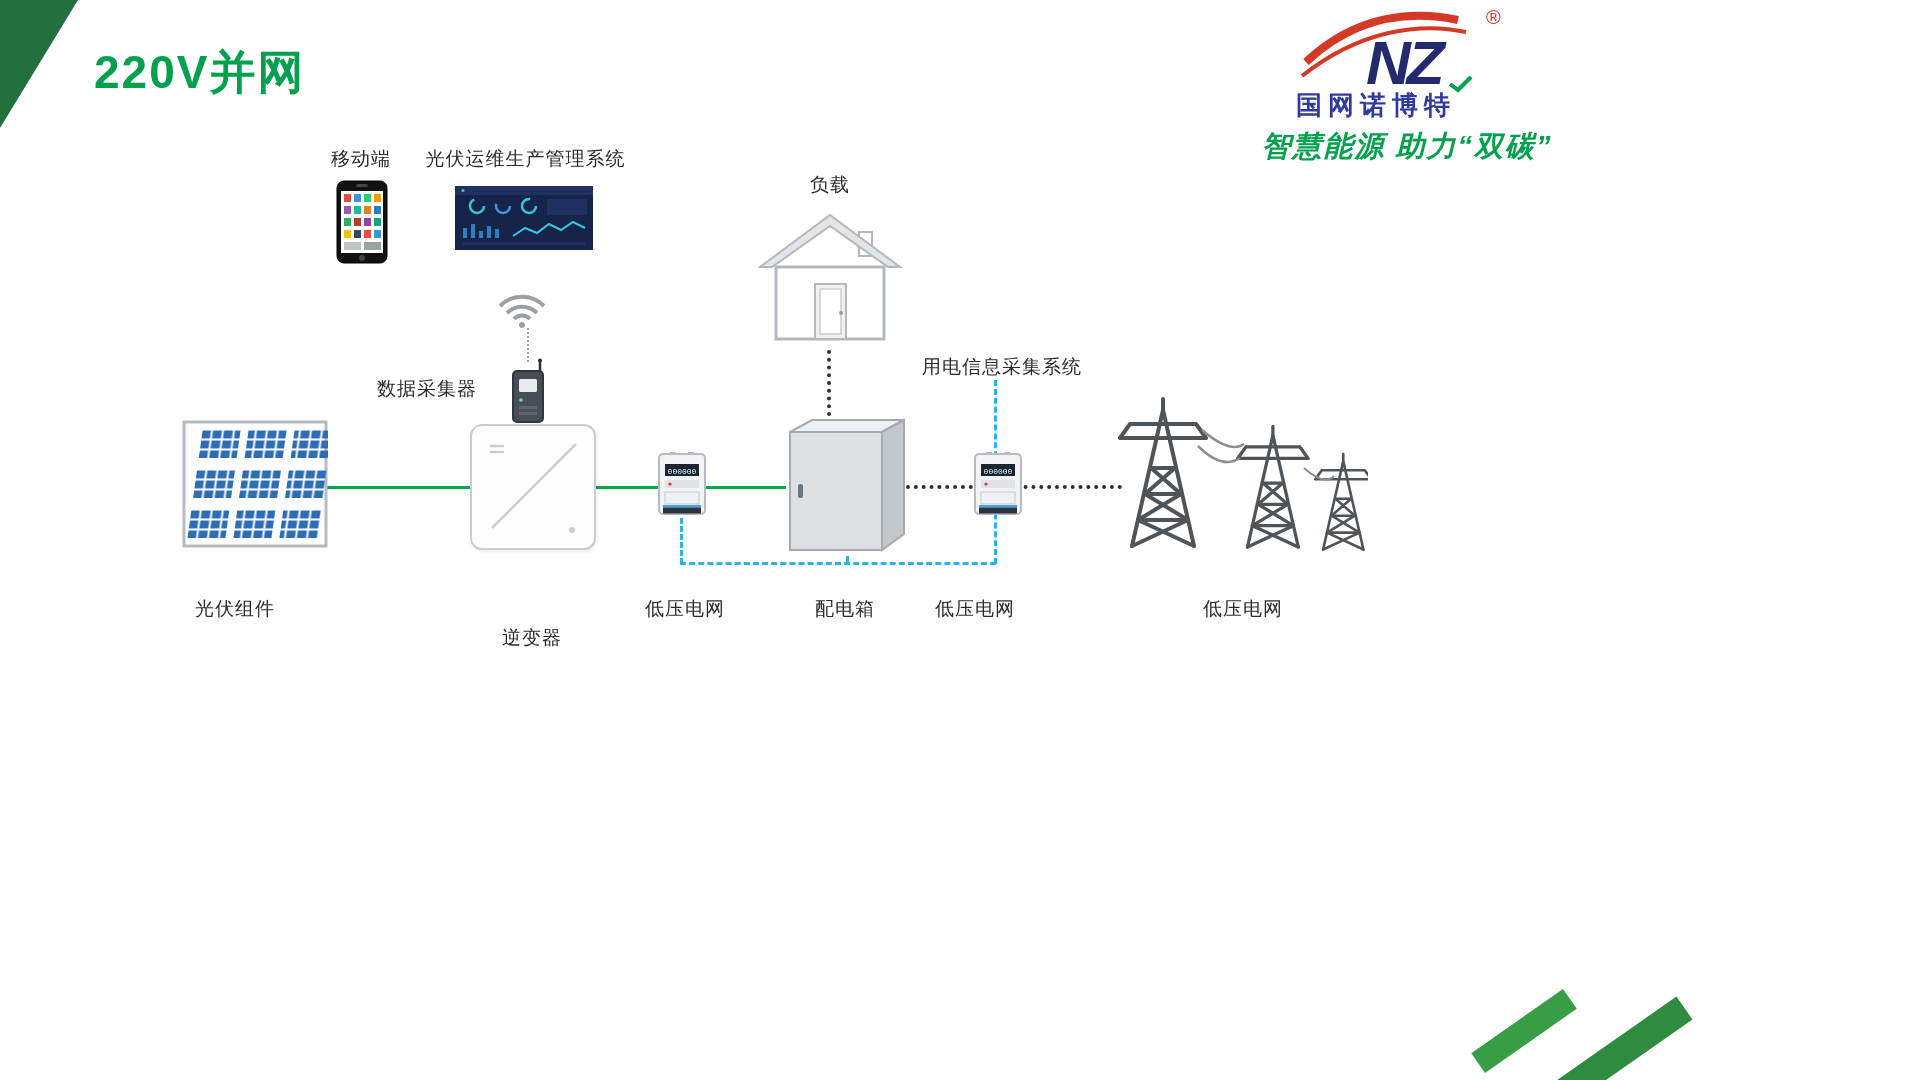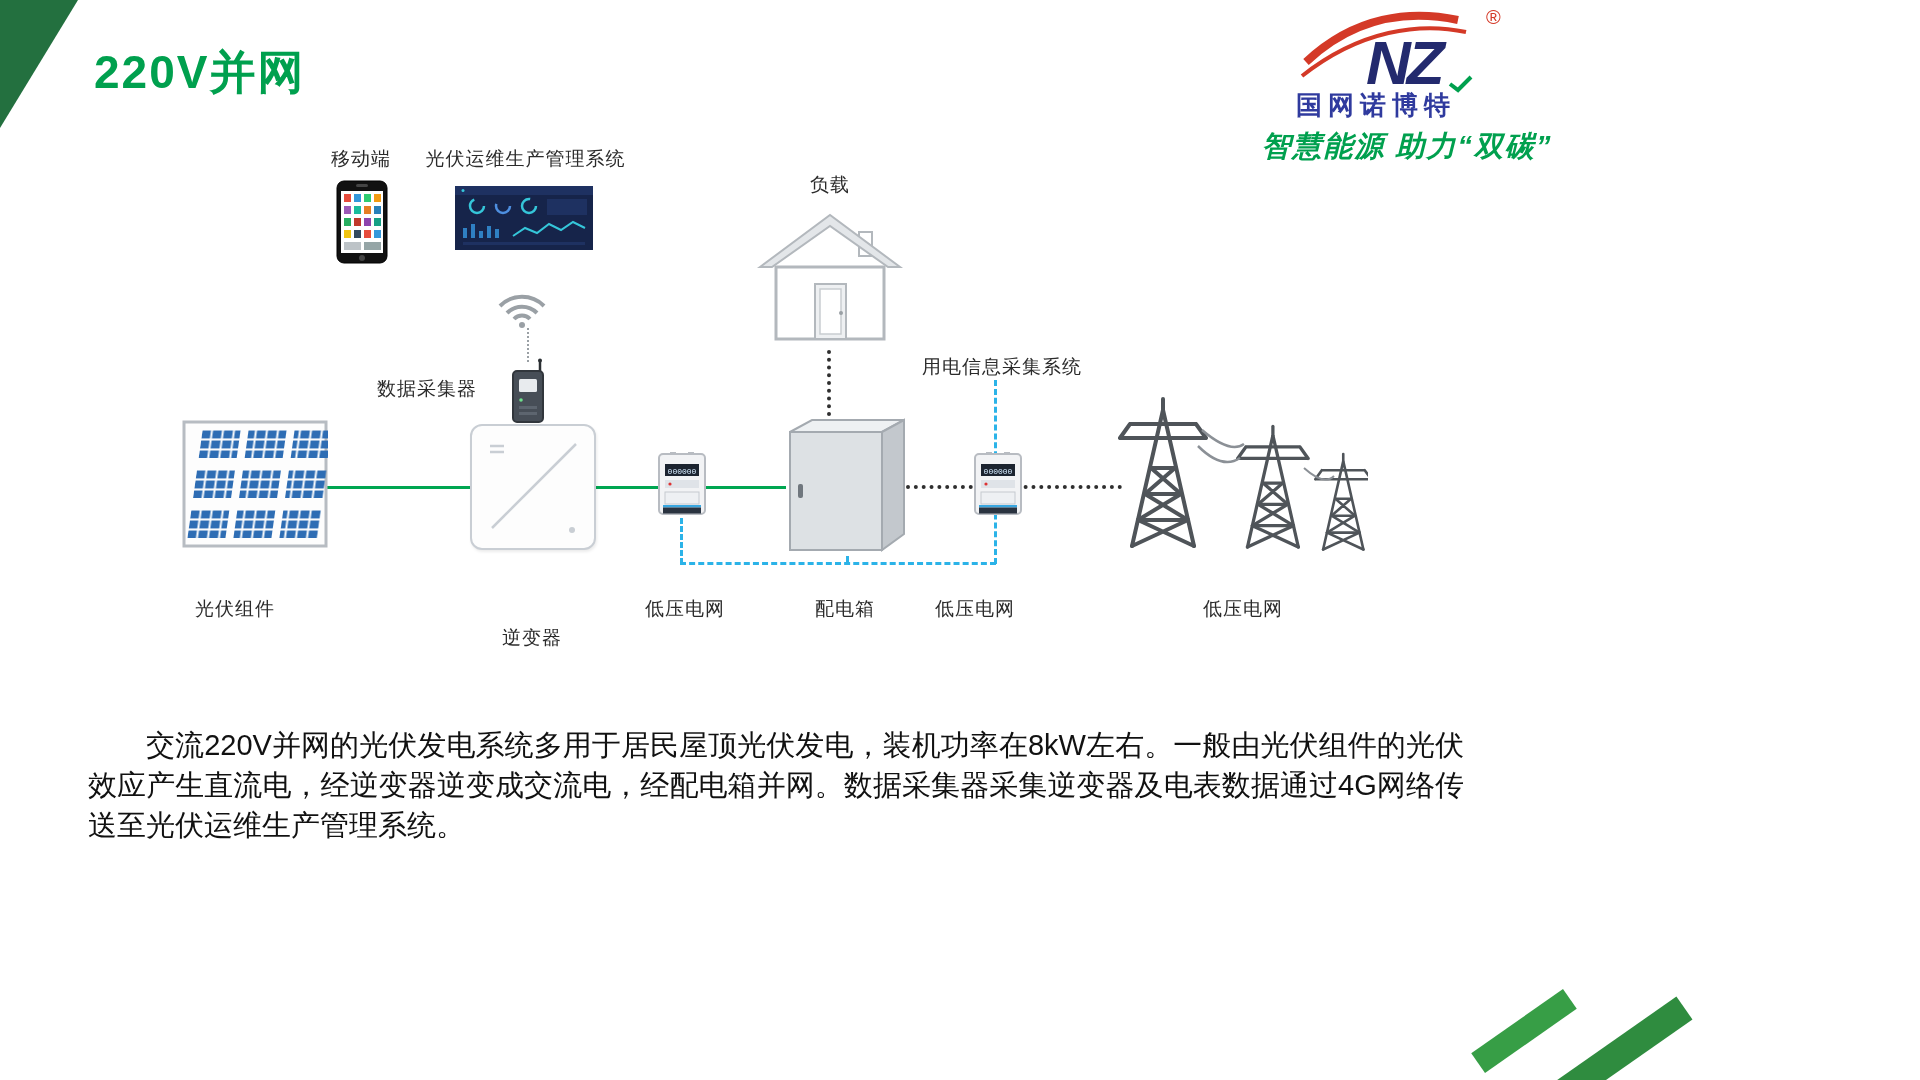"交流220V并网的光伏发电系统多用于居民屋顶光伏发电，装机功率在8kW左右。一般" p.abs { html: <p>交流220V并网的光伏发电系统多用于居民屋顶光伏发电，装机功率在8kW左右。一般由光伏组件的光伏效应产生直流电，经逆变器逆变成交流电，经配电箱并网。数据采集器采集逆变器及电表数据通过4G网络传送至光伏运维生产管理系统。</p> -> none }
